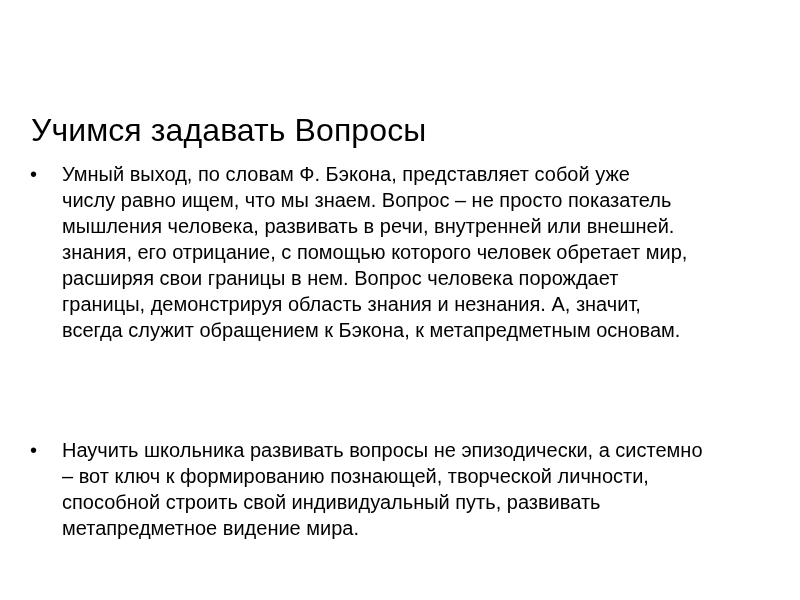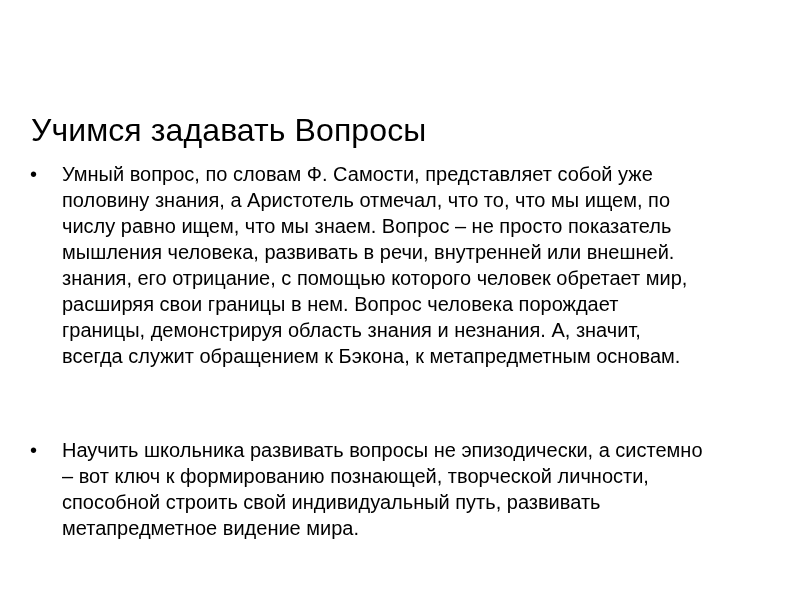"Умный вопрос, по словам Ф." span.line { text: вопрос, по словам Ф. Самости -> выход, по словам Ф. Бэкона }
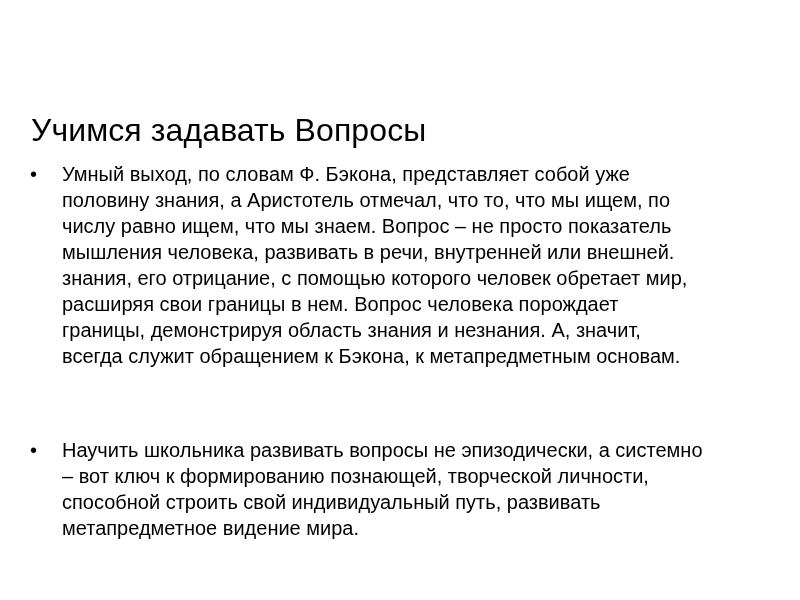"половину знания, а Аристотель отмечал," span.line { html: <span>половину знания, а Аристотель отмечал, что то, что мы ищем, по</span> -> none }
